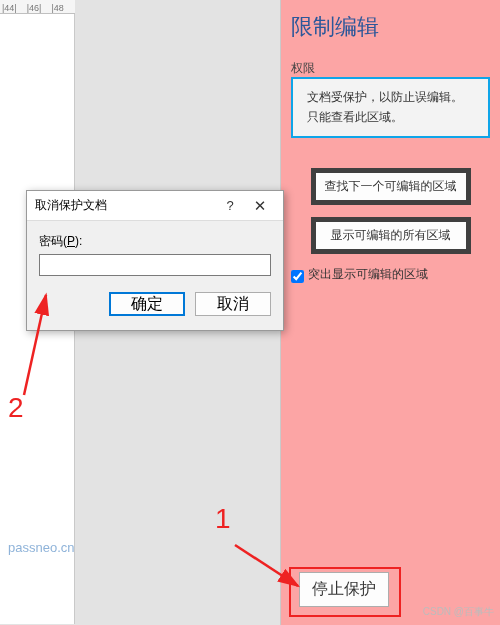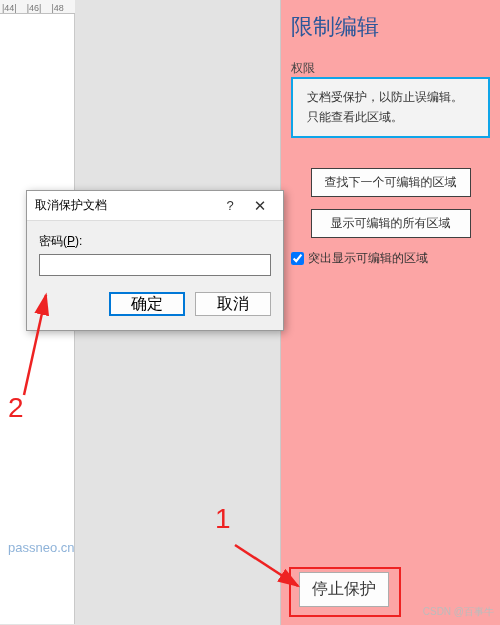"查找下一个可编辑的区域" .pbtn { border: 1px solid #404040 -> 5px solid #404040 }
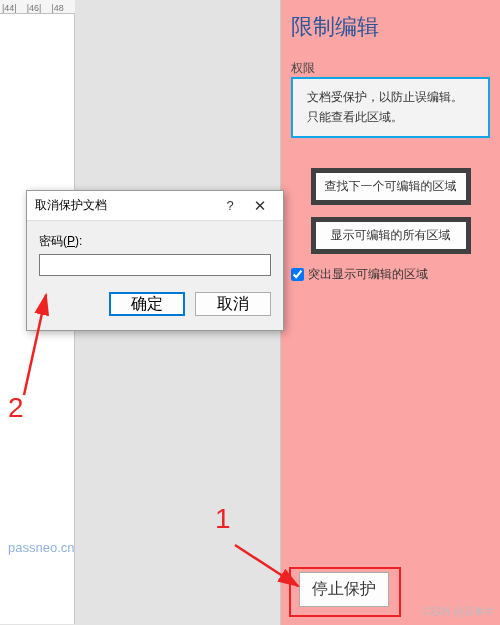"突出显示可编辑的区域" .check-row { align-items: center -> flex-end }
